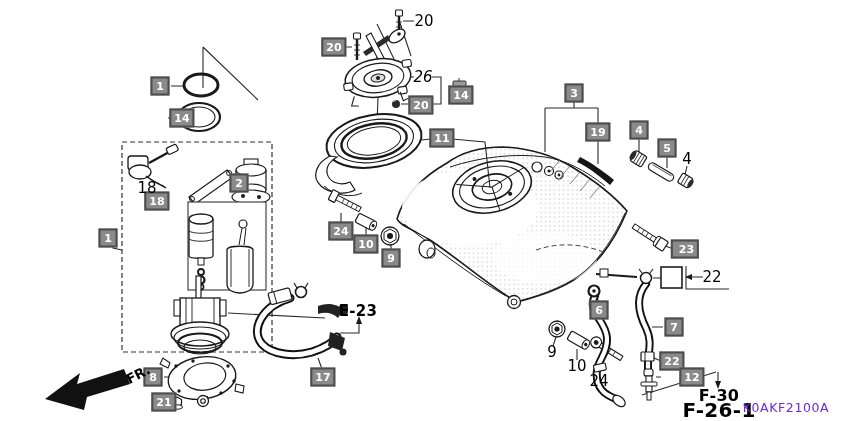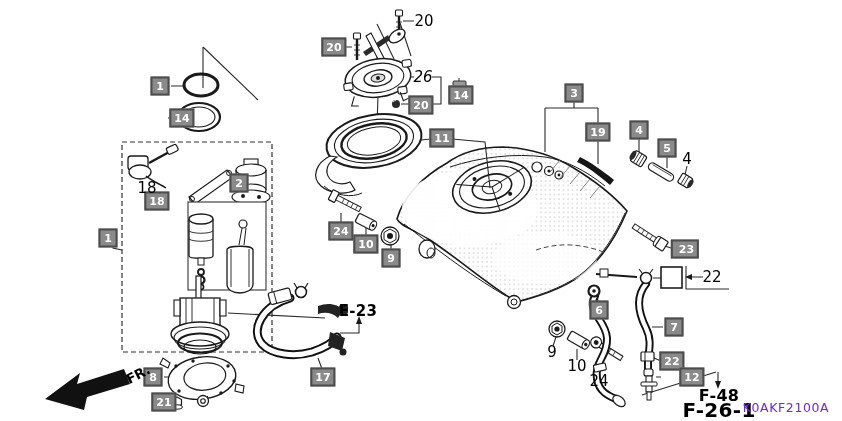"F-48" div.lbl { text: F-48 -> F-30 }
